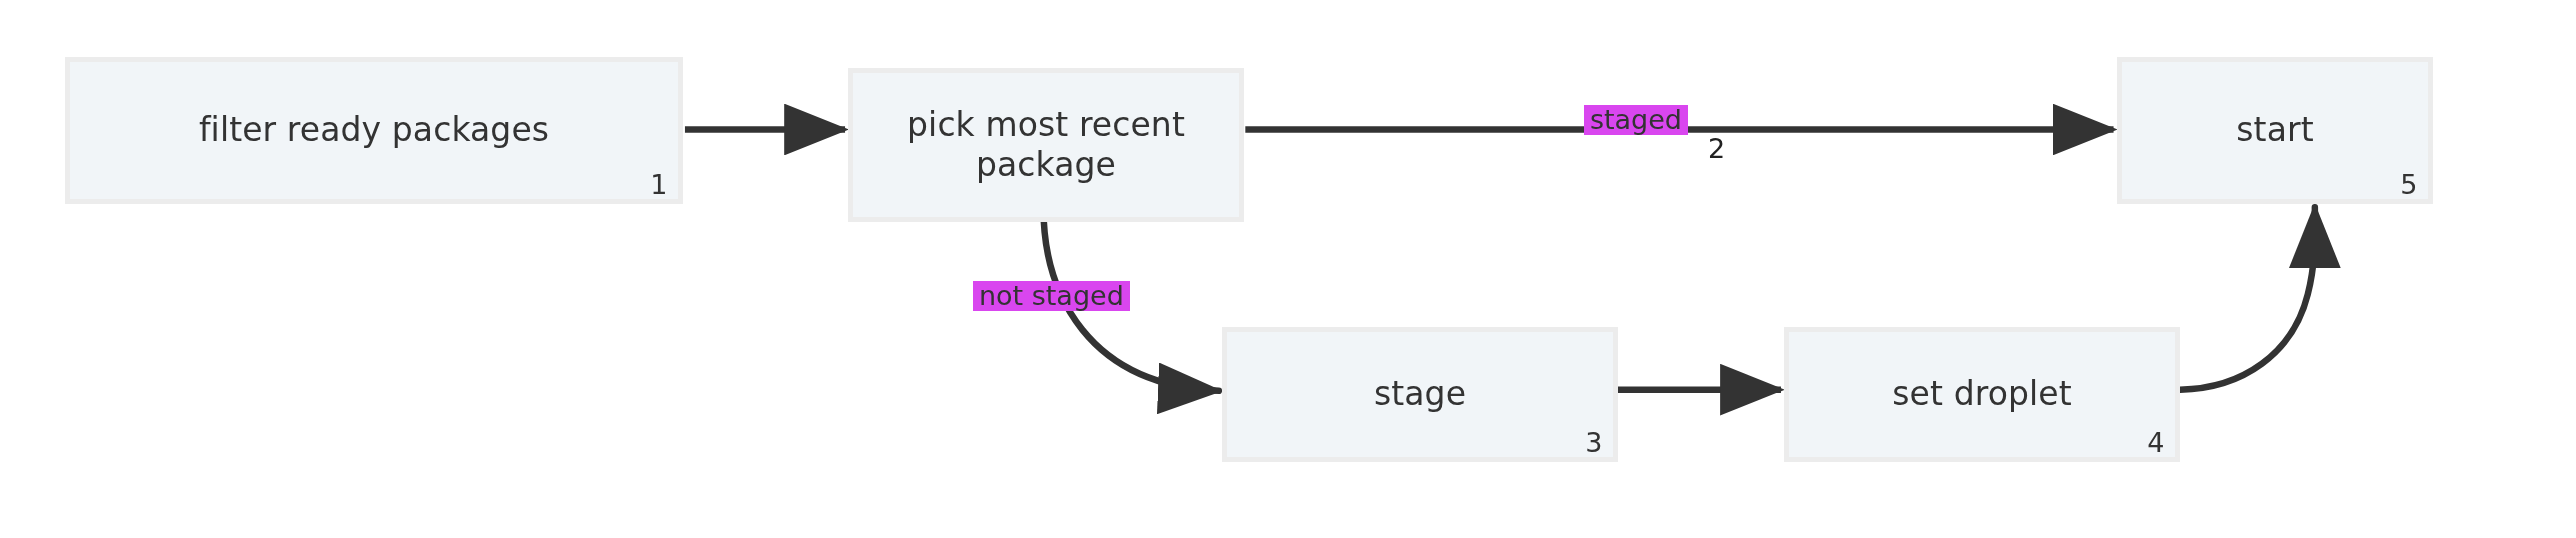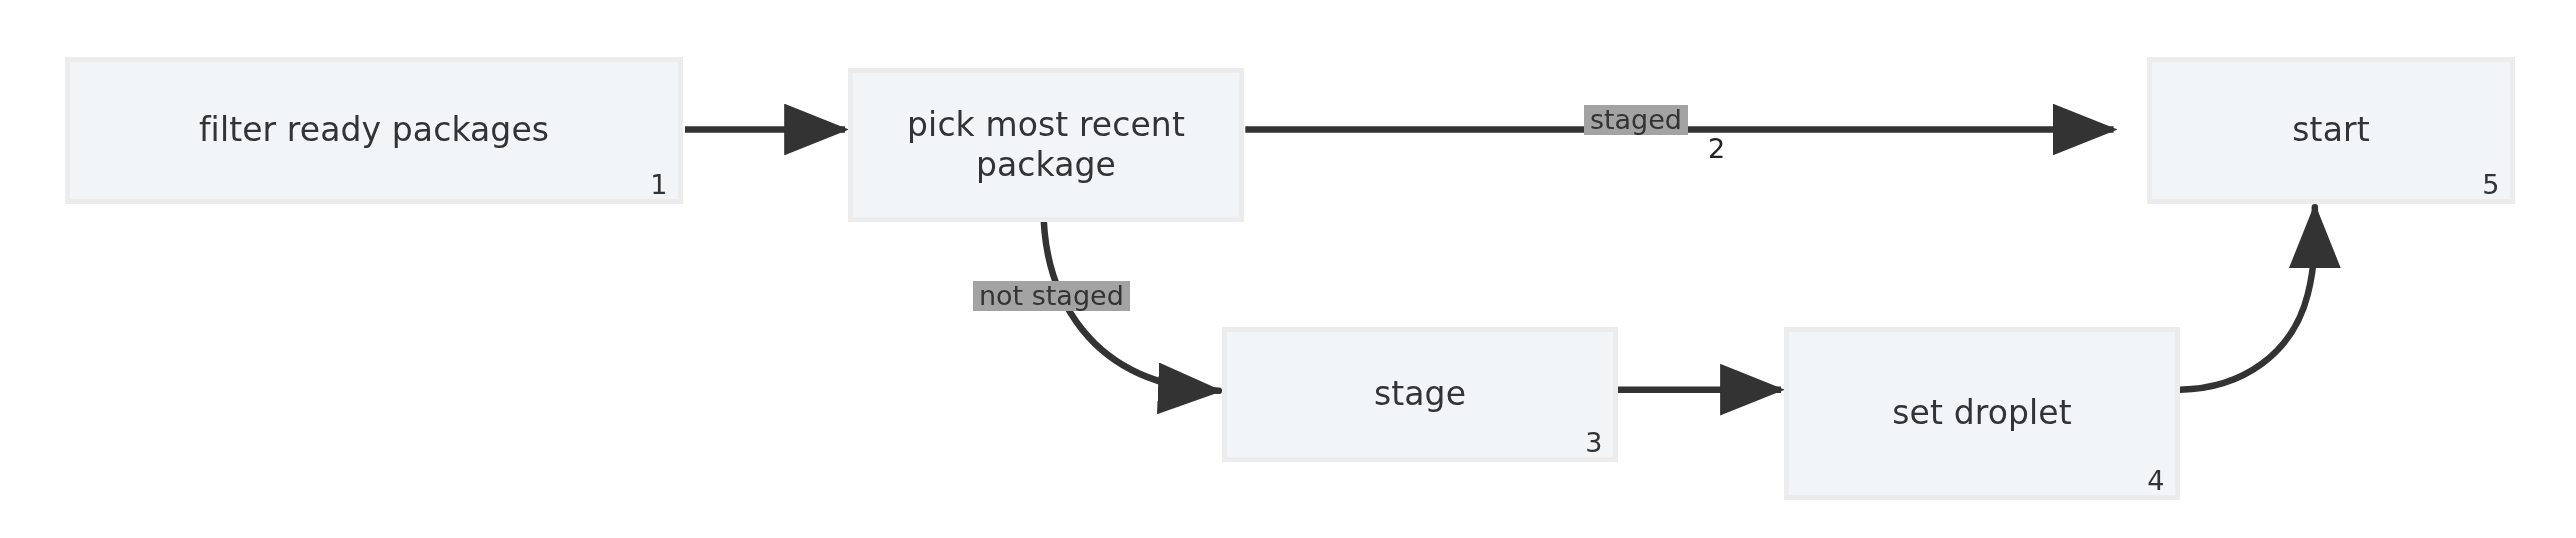"staged" .edge-label { background: #a3a3a3 -> #d946ef }
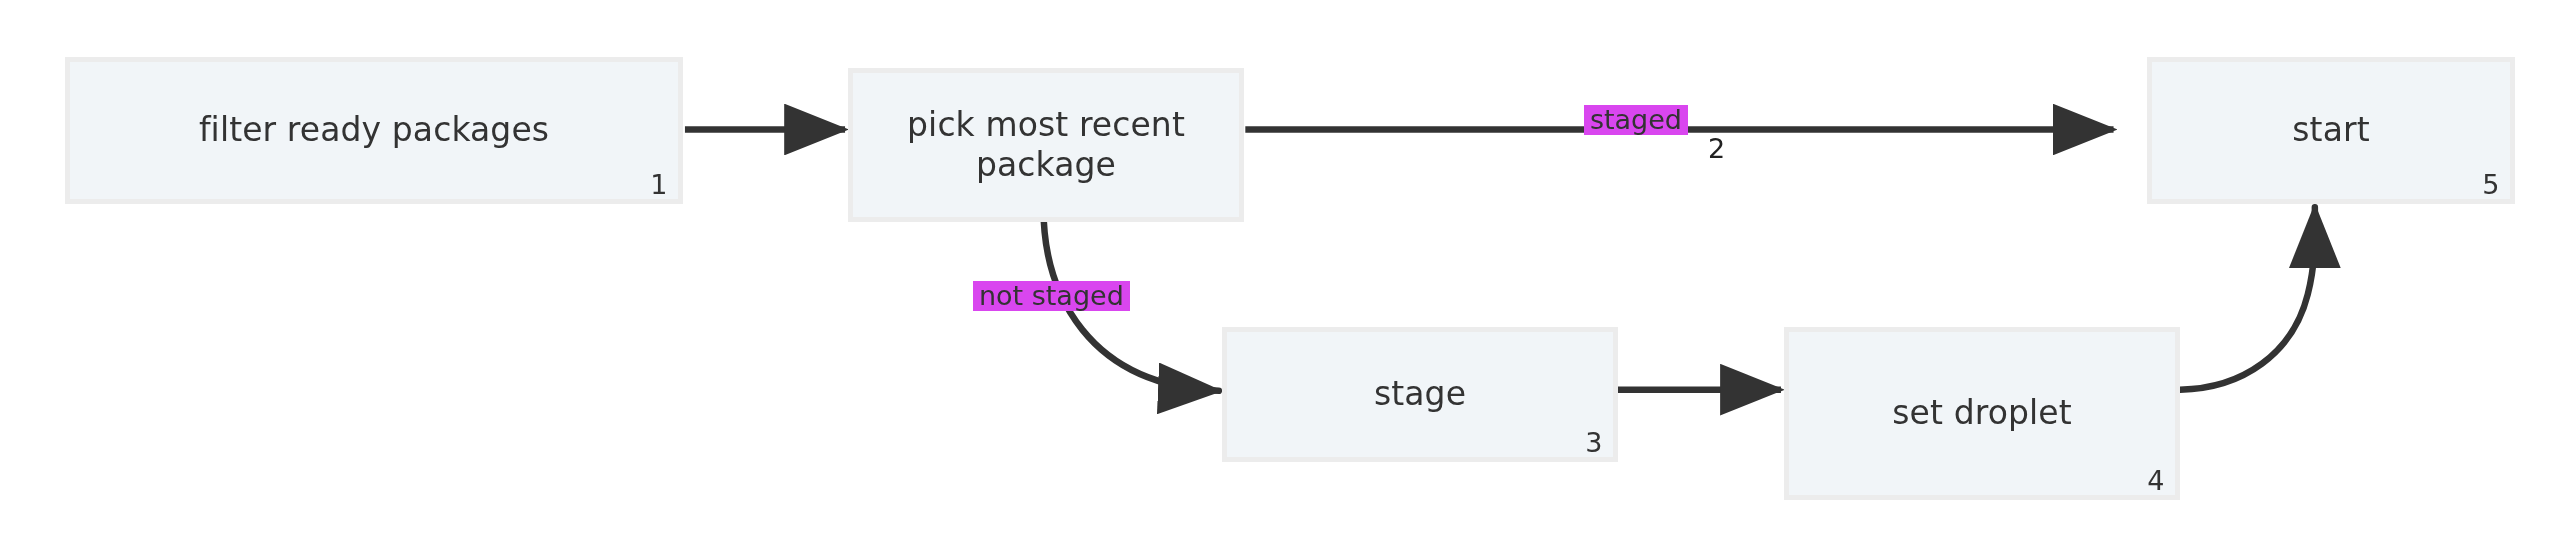"start" div.node { margin-left: 30px -> none; width: 368px -> 316px }
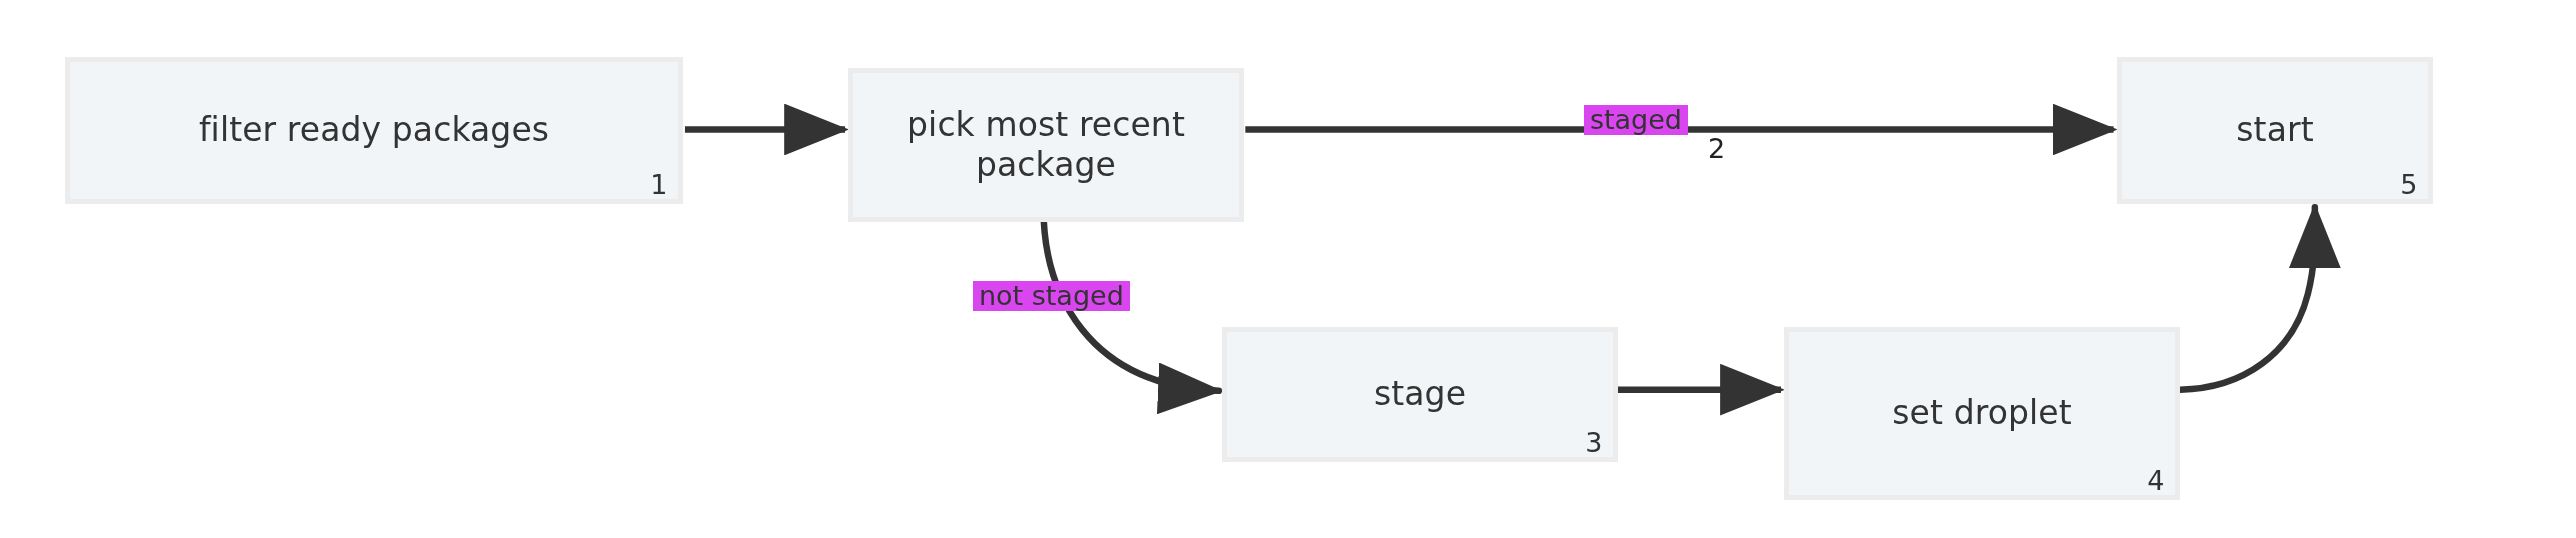"set droplet" div.node { height: 173px -> 135px }
